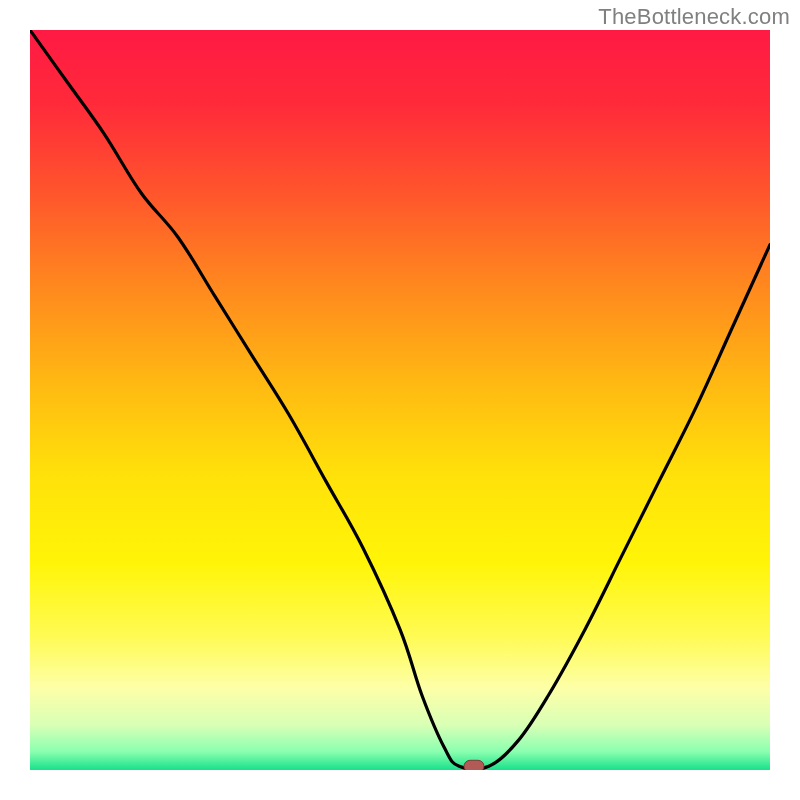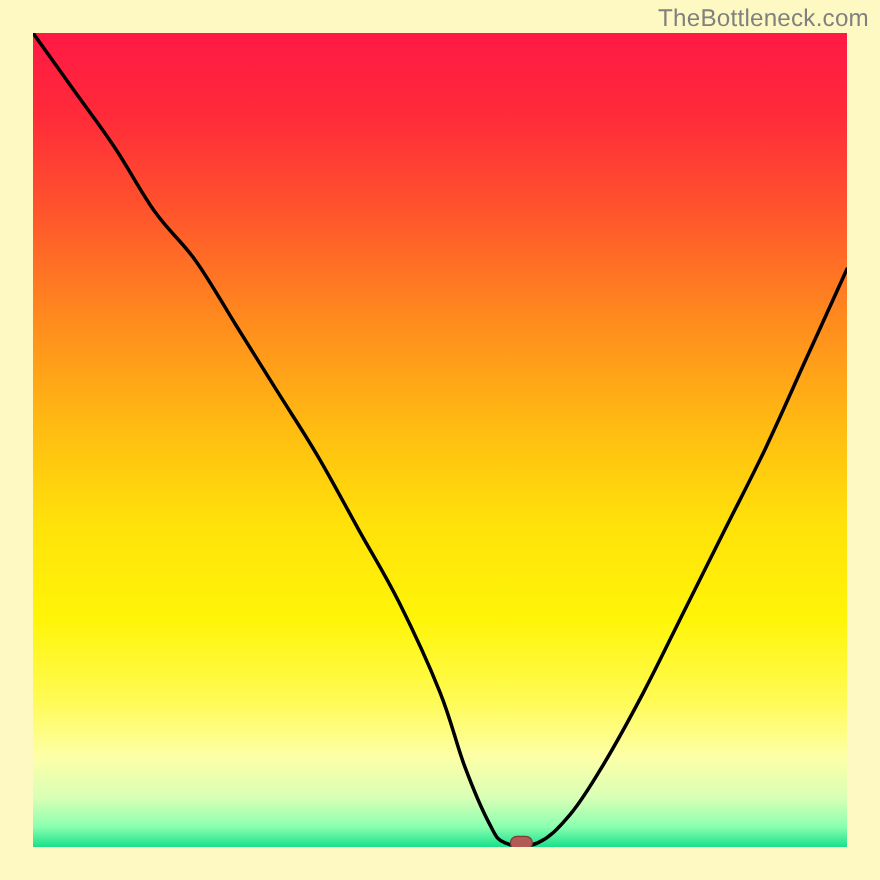"TheBottleneck.com" .frame { background: #fef9c3 -> #ffffff }
